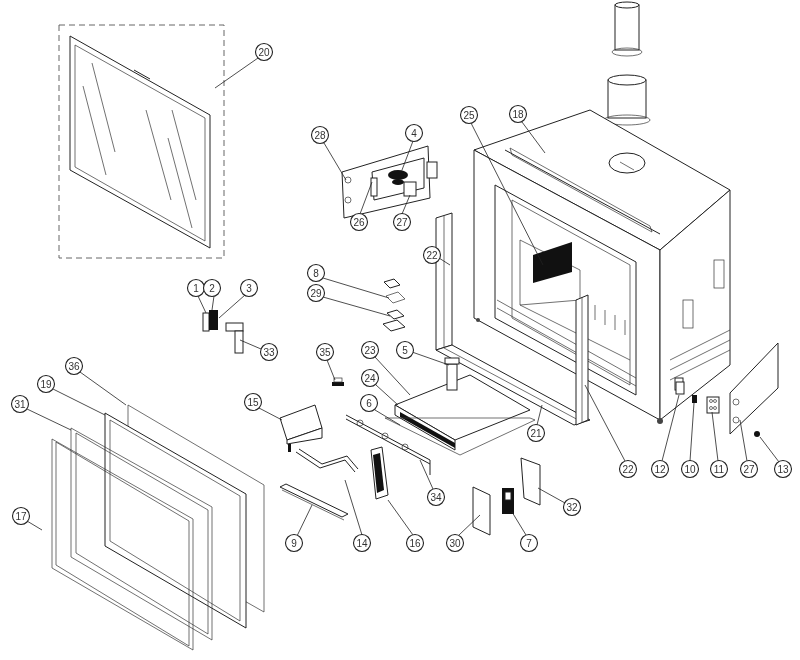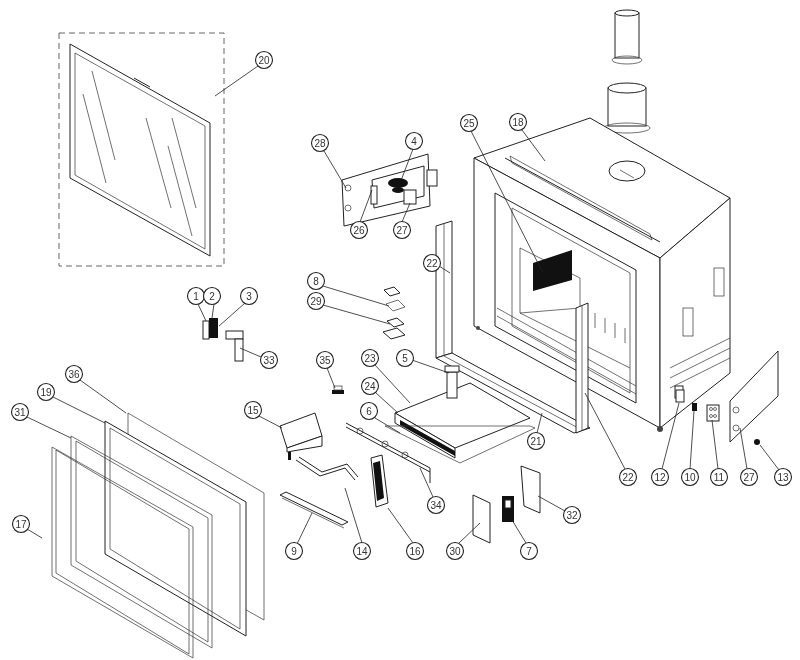"20" #canvas { top: 8px -> 0 }
